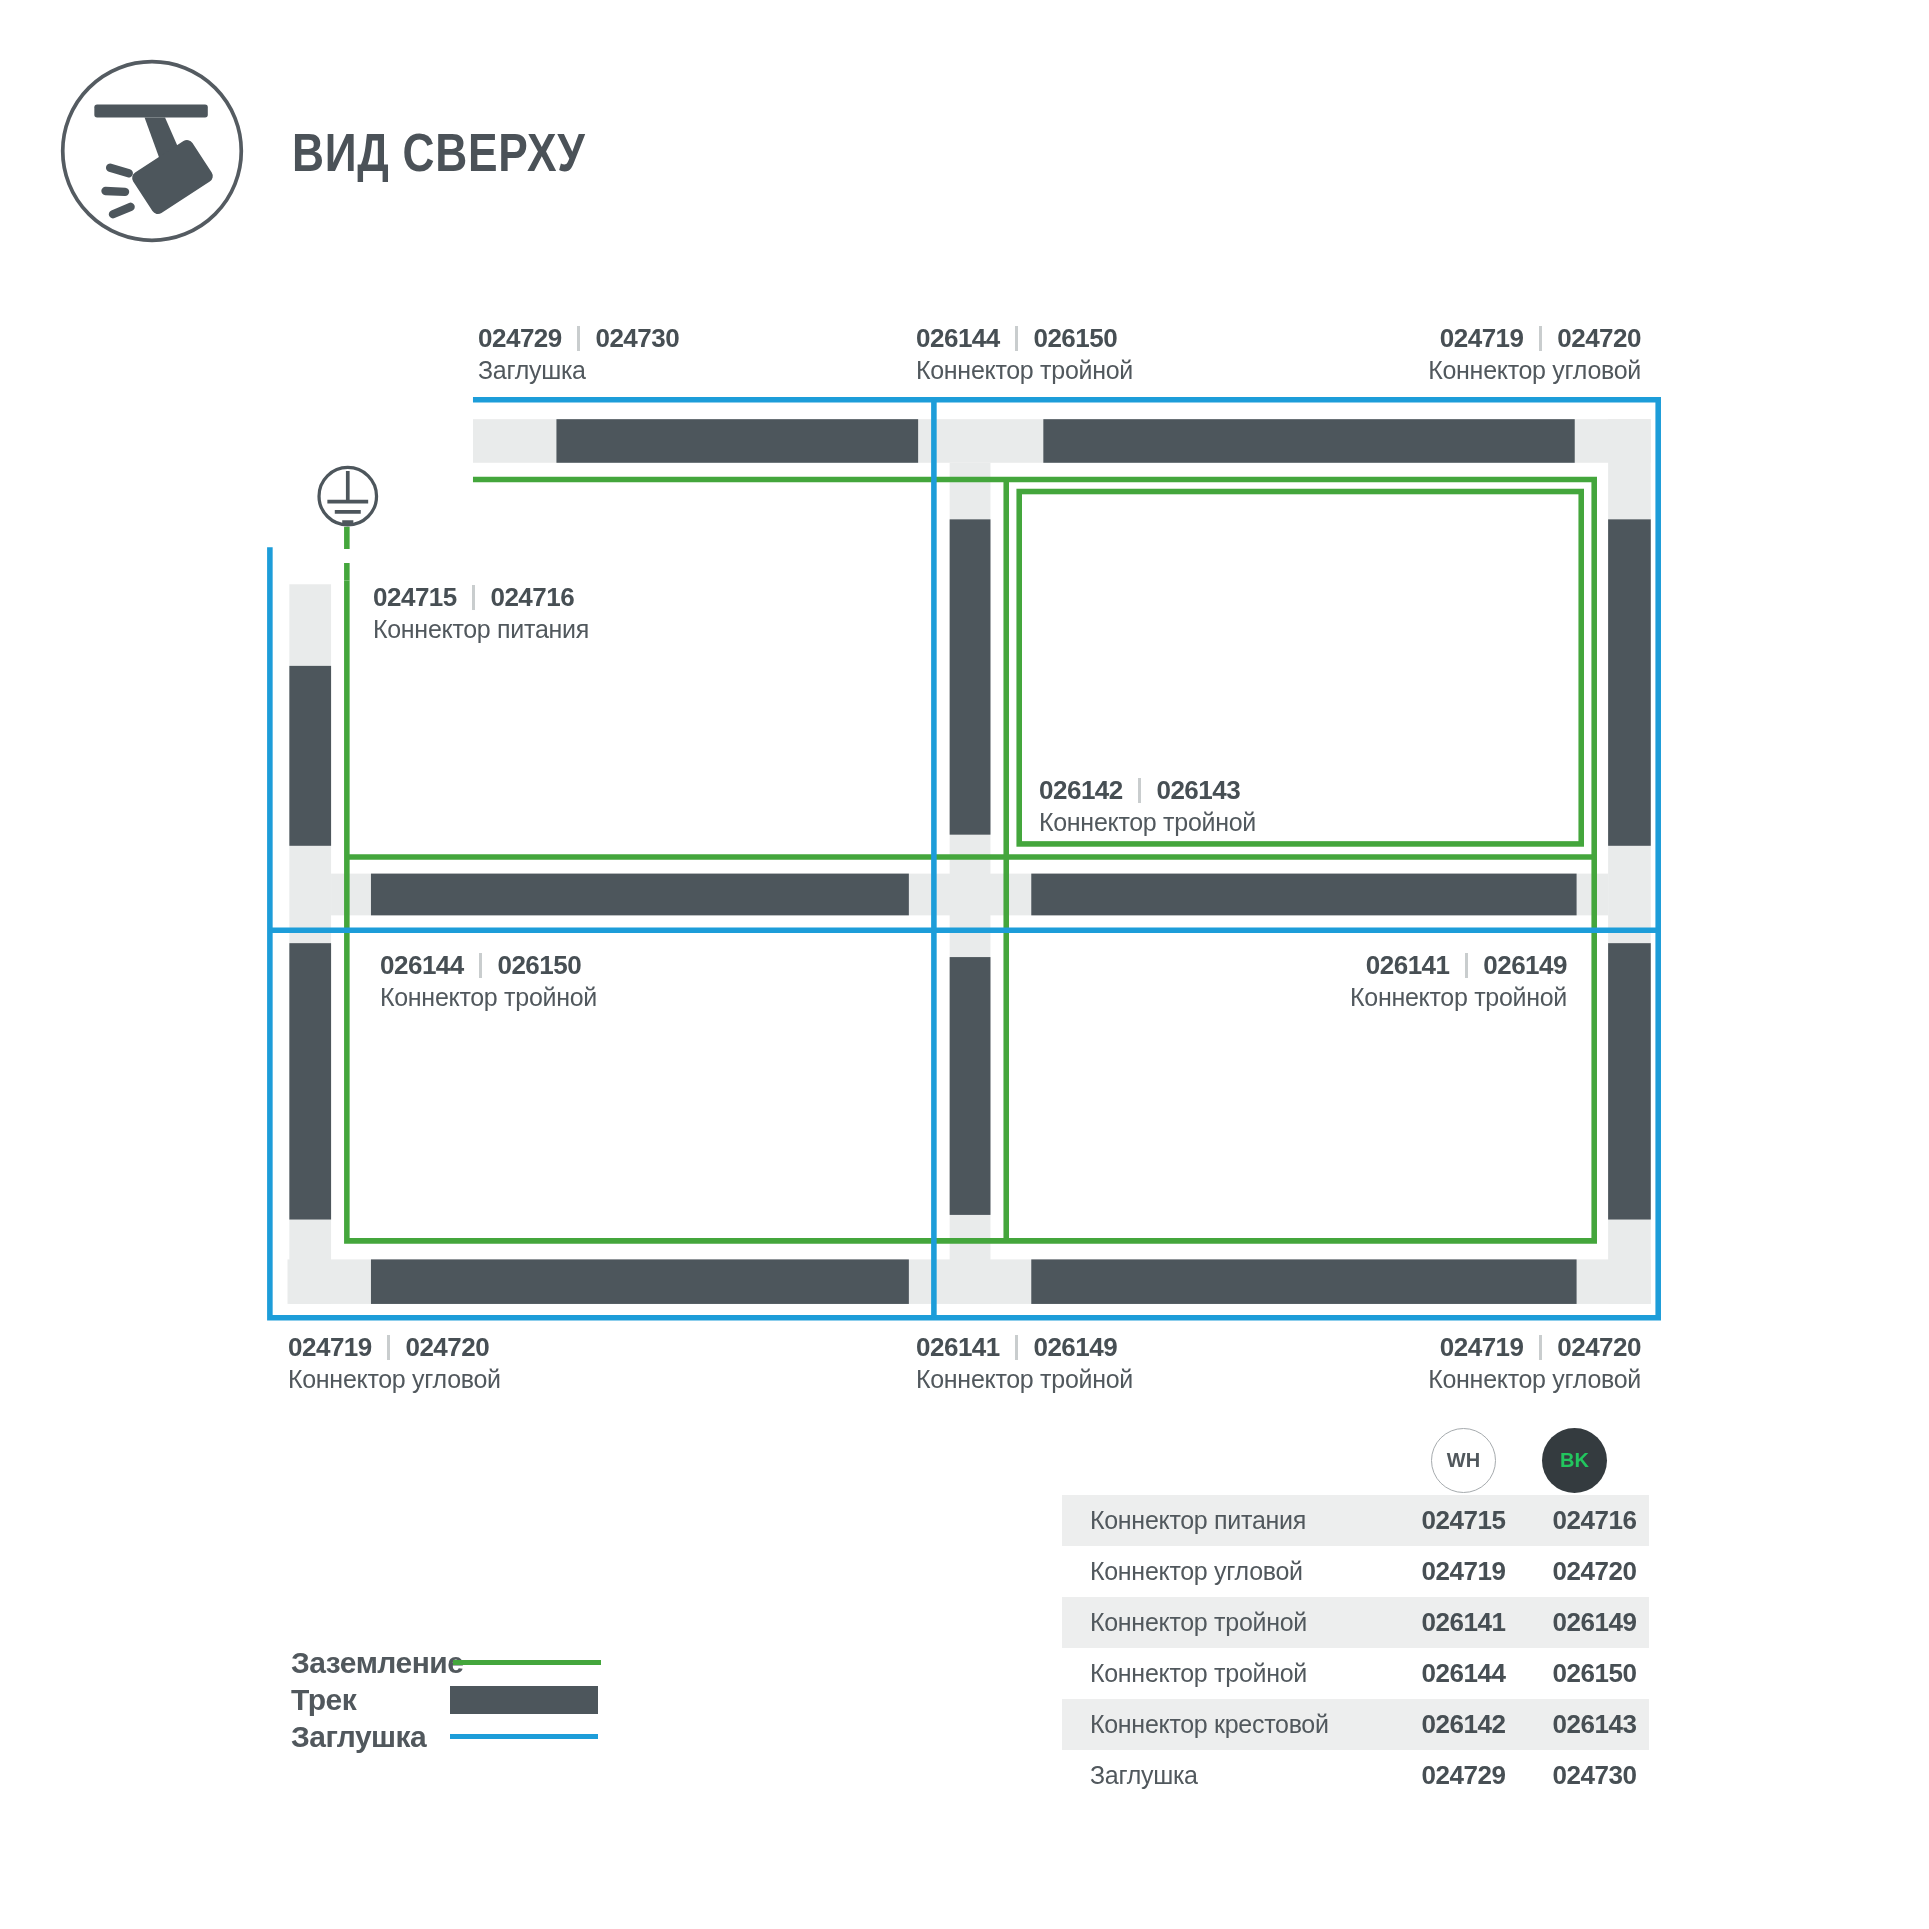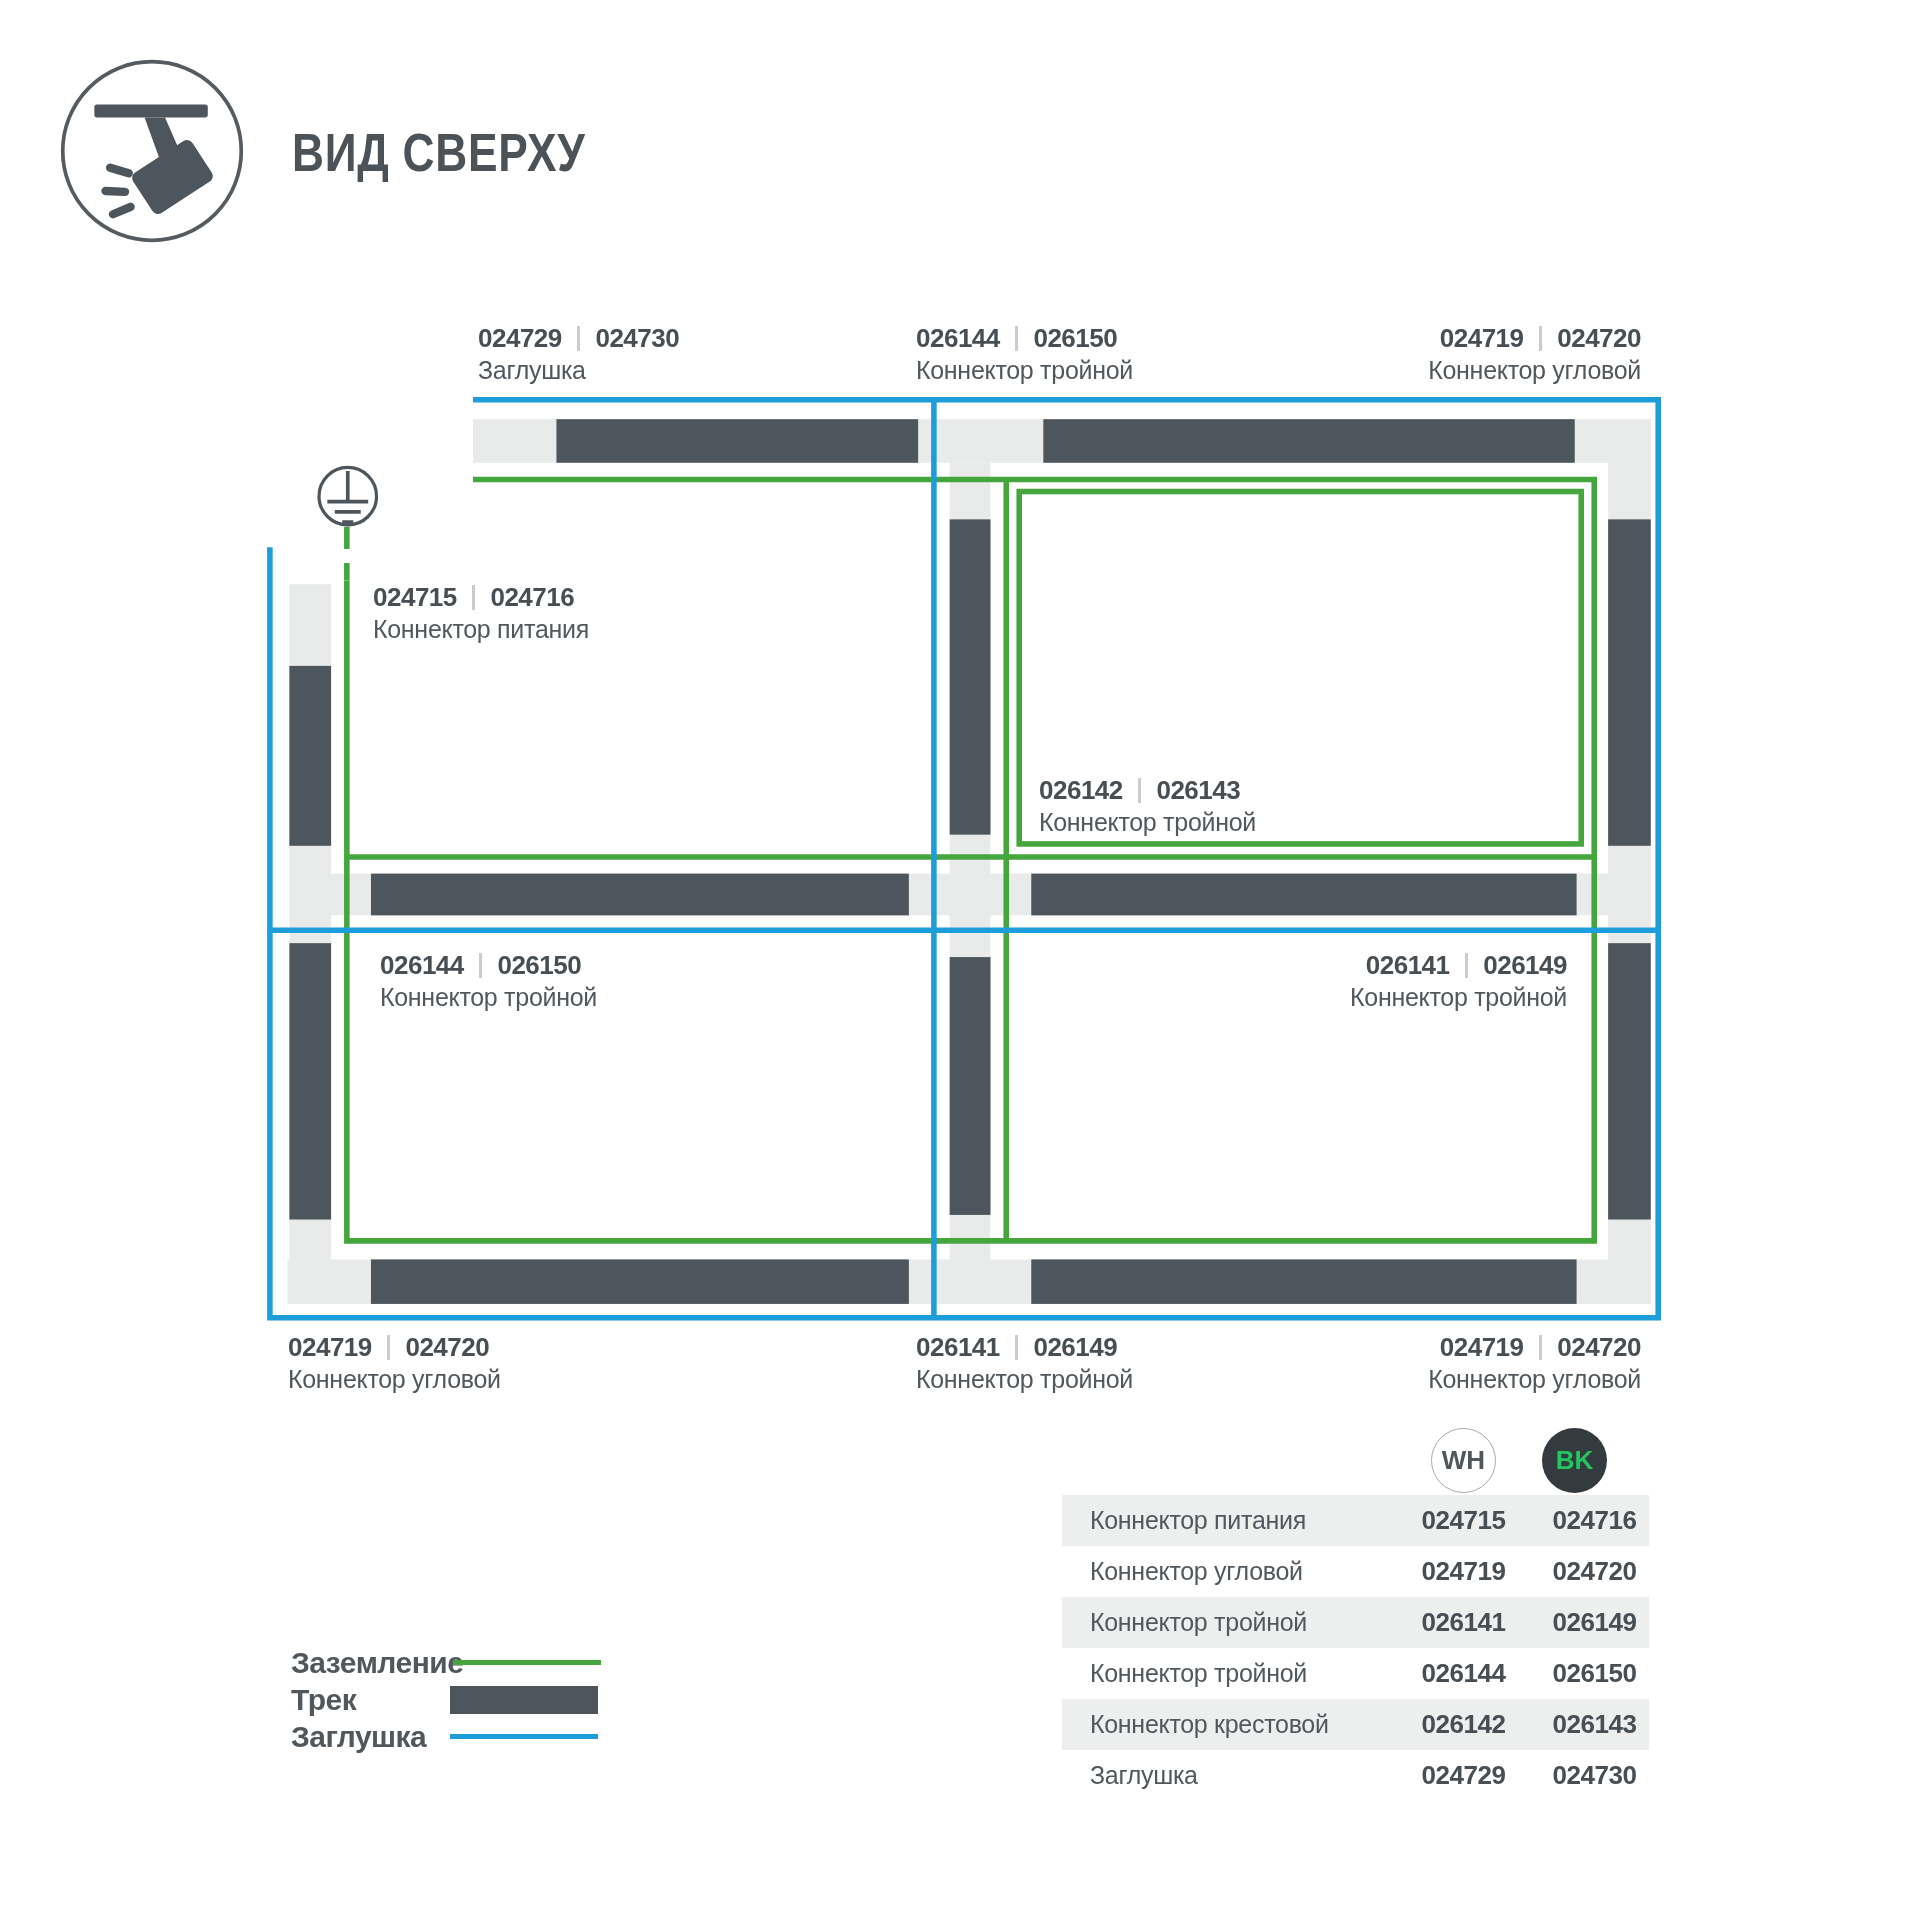"WH" .badge { font-size: 26px -> 20px }
